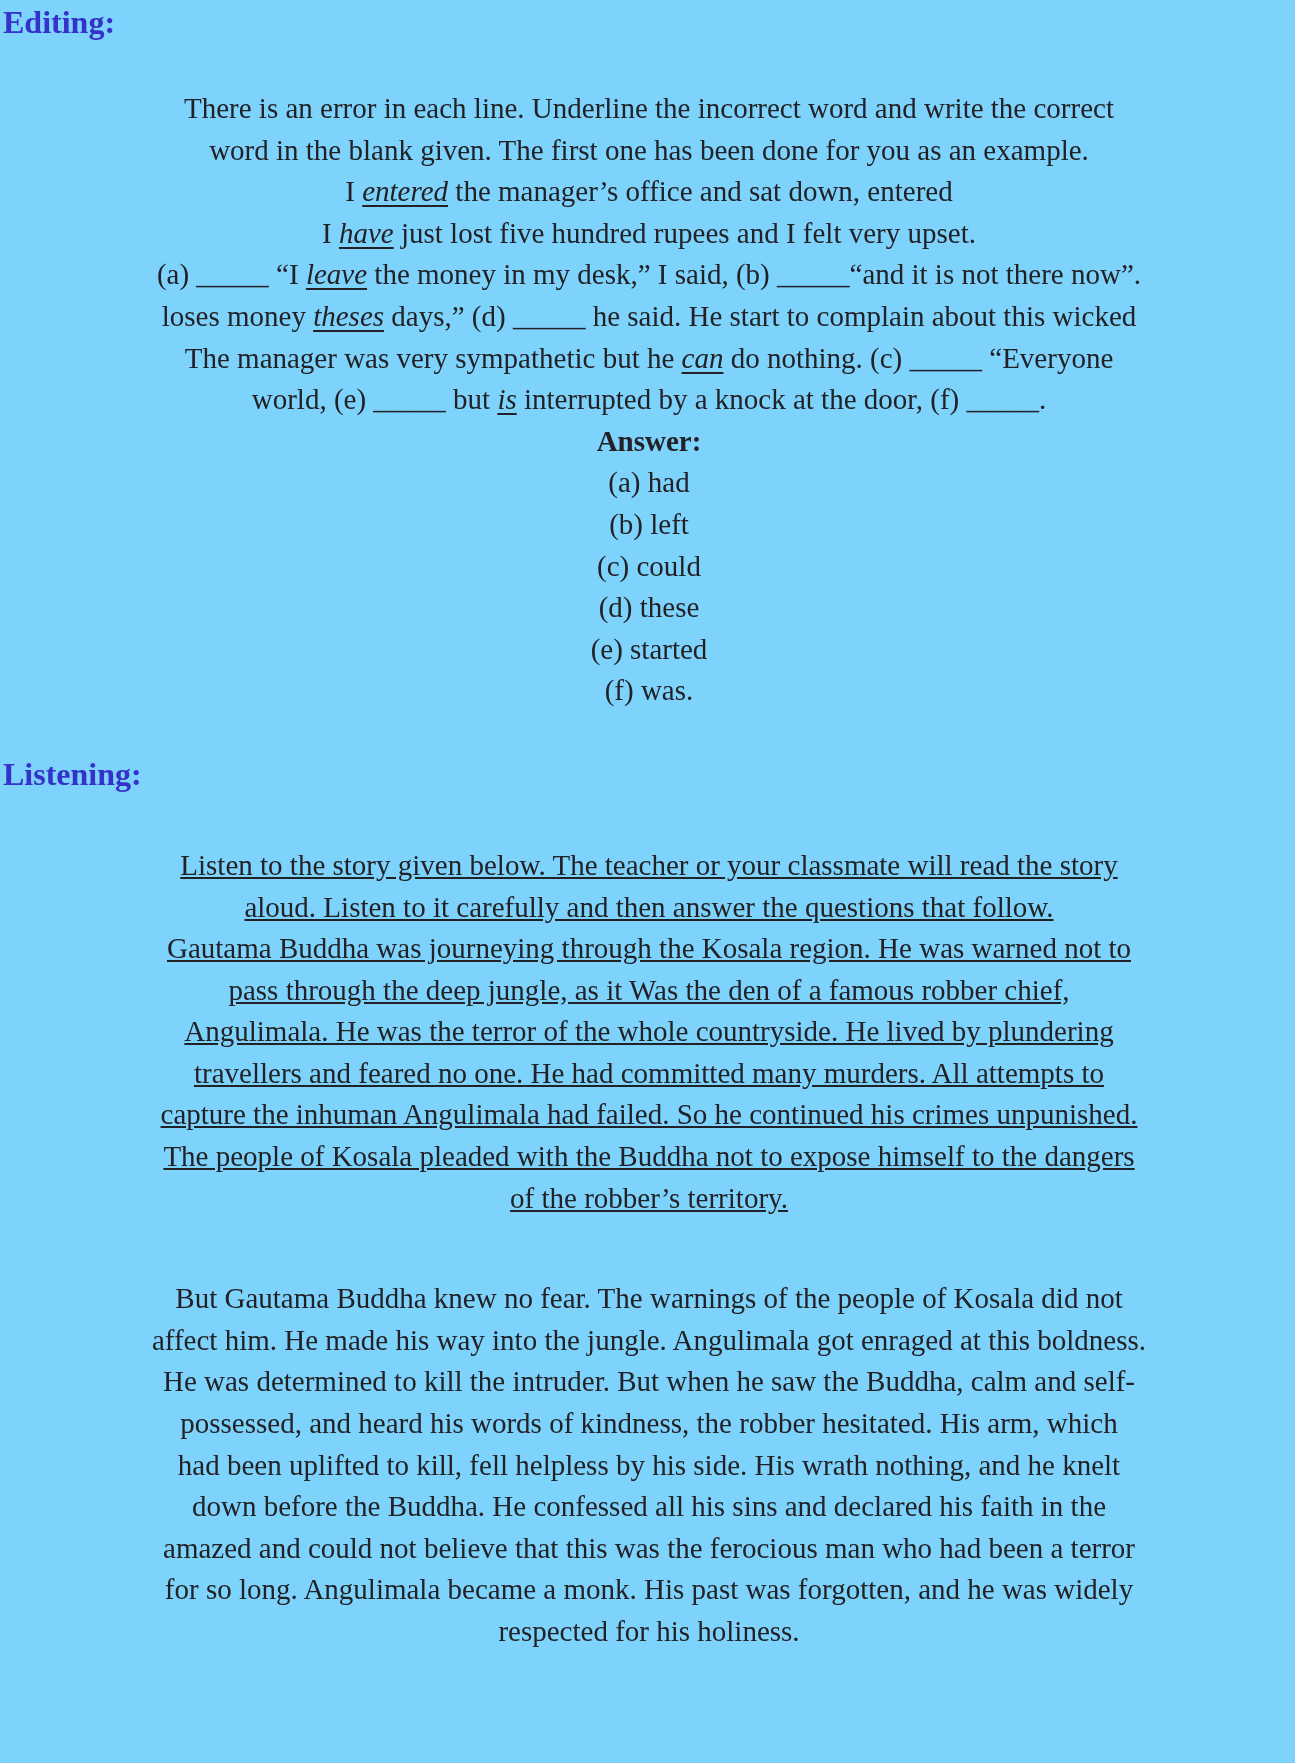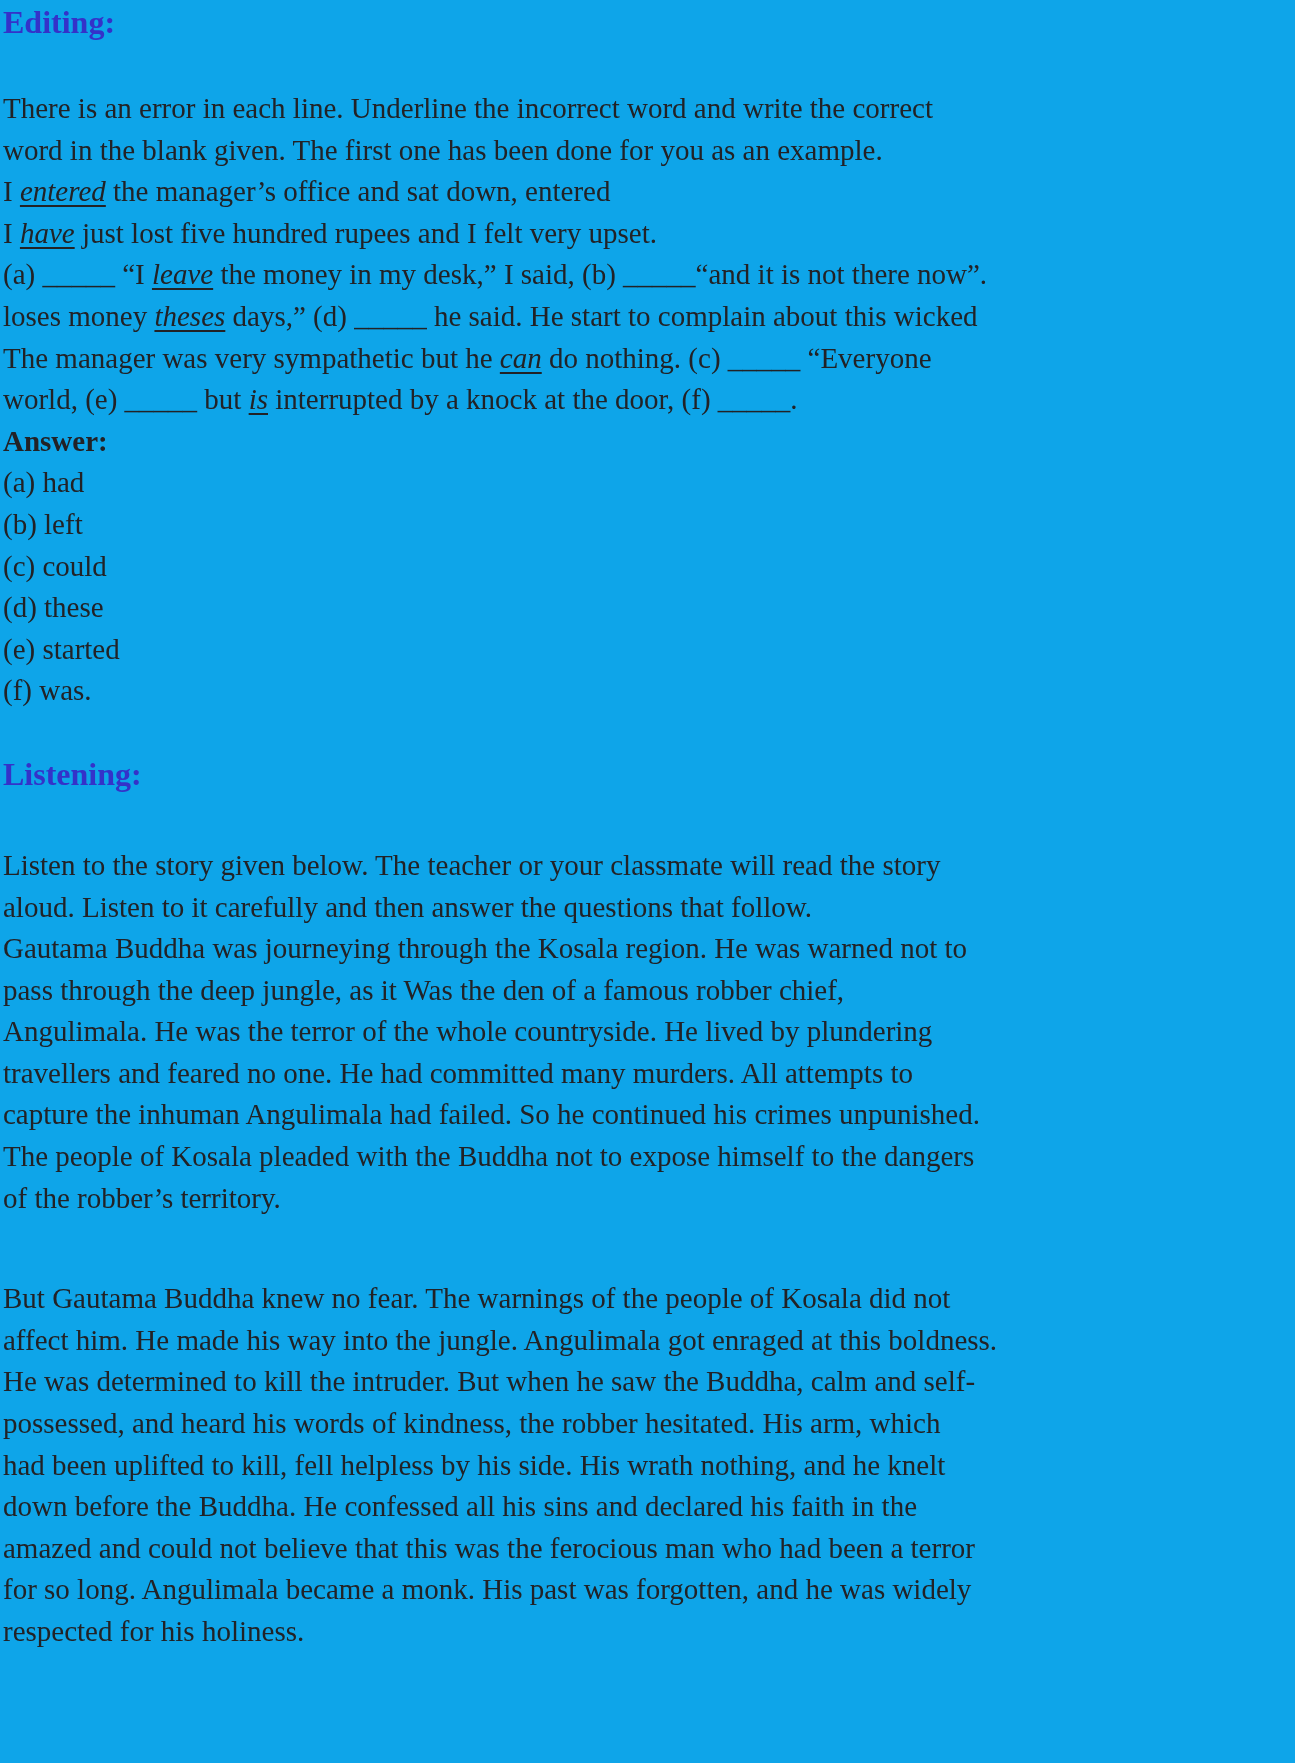"Editing:" .page { background: #0ea5e9 -> #7dd3fc }
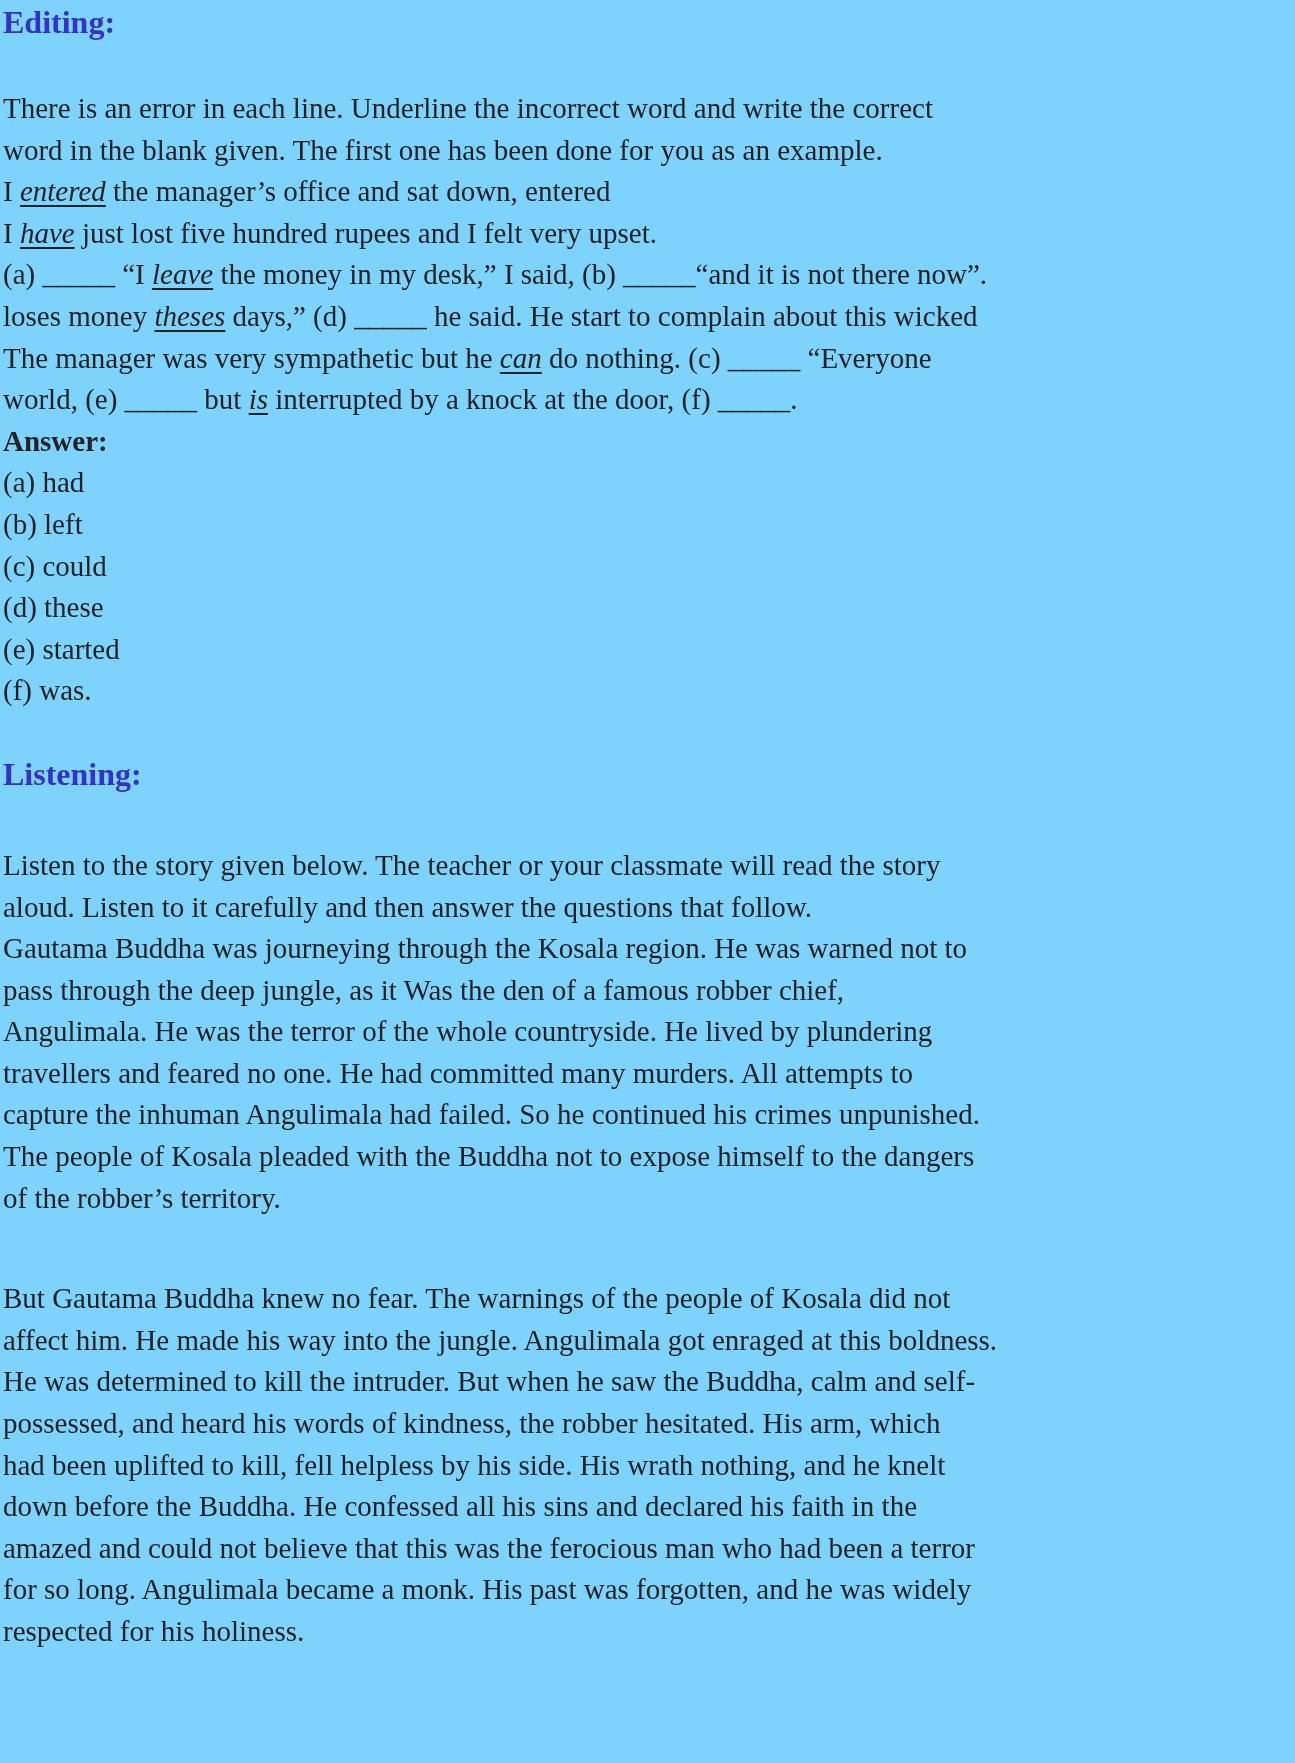"There is an error in" .line { text-align: none -> center }
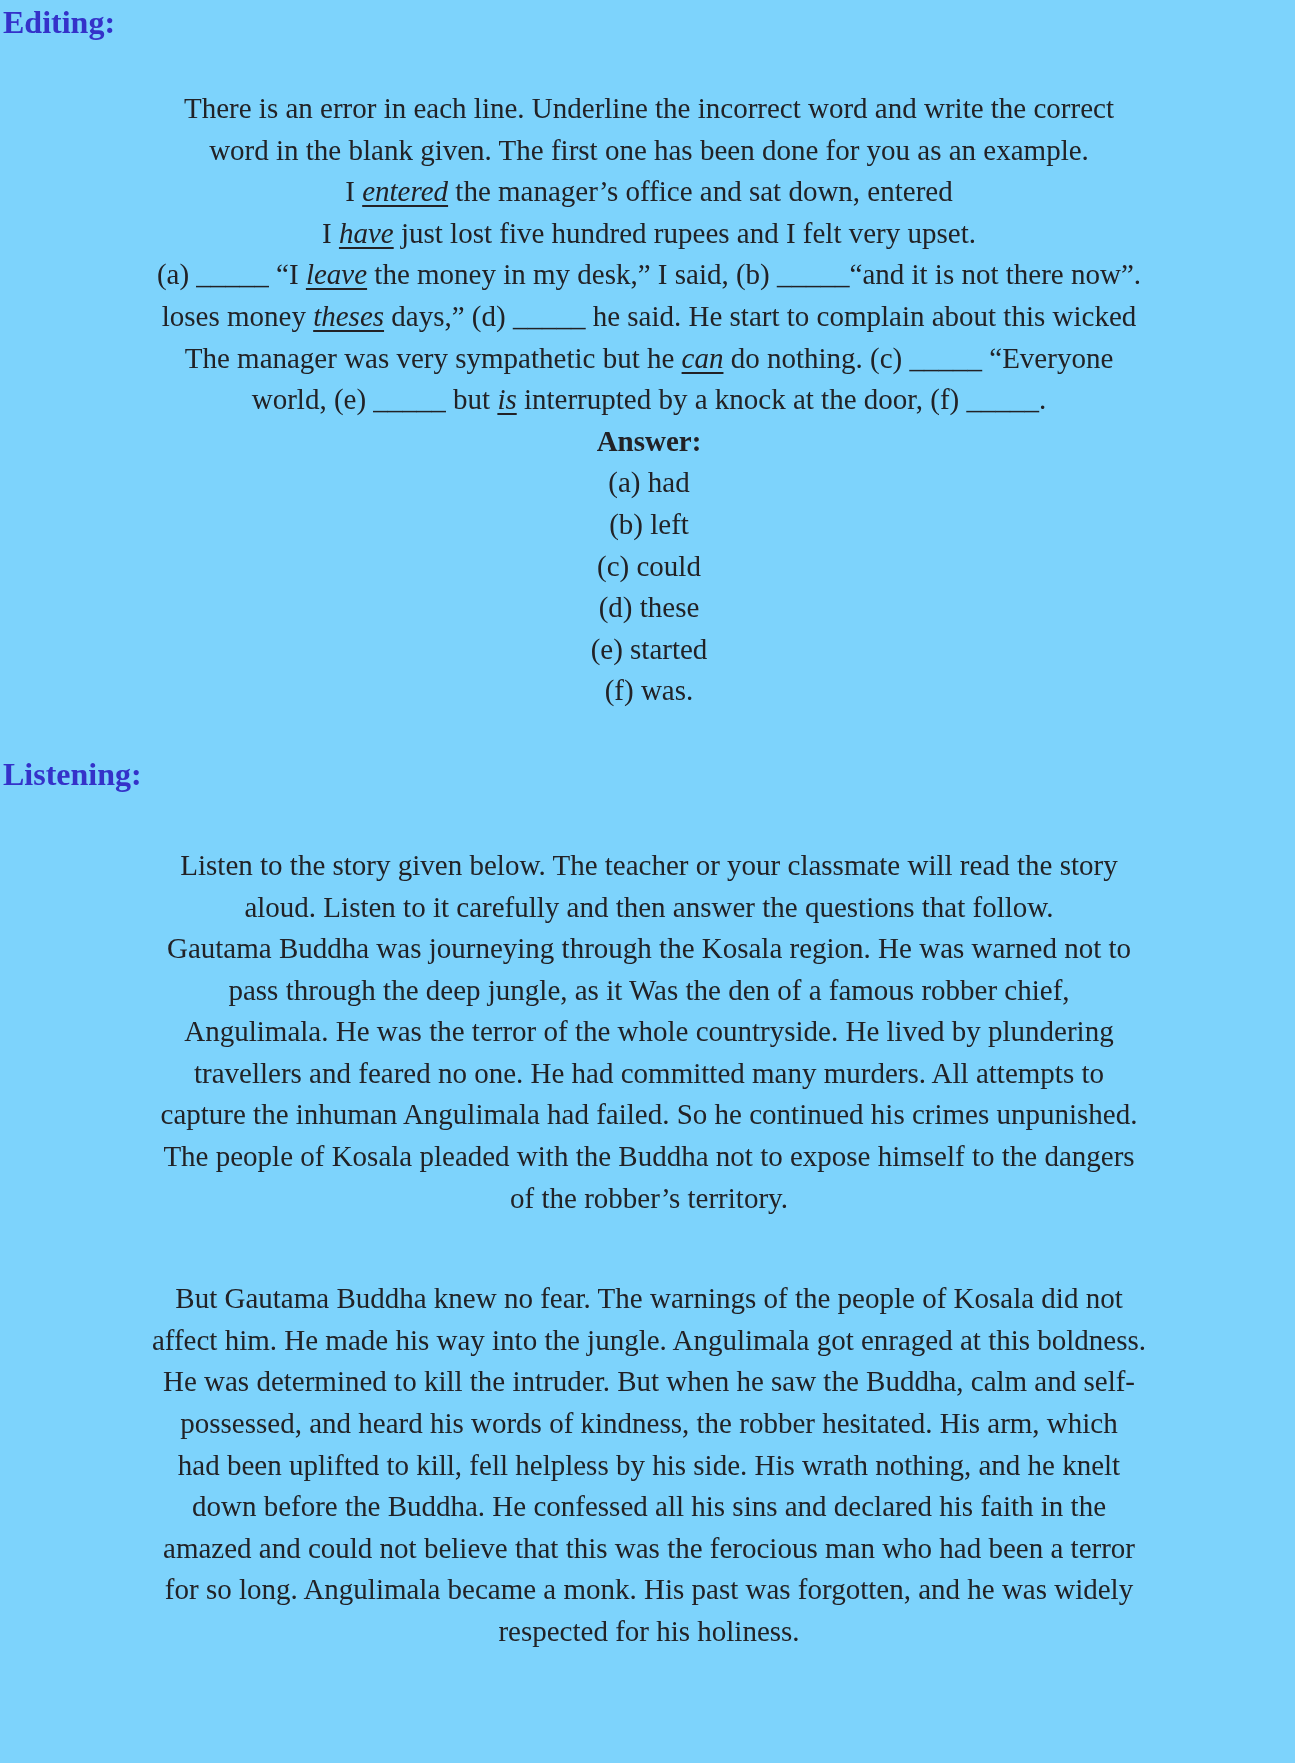"Listen to the story given" .para1 { text-decoration: none -> underline }
